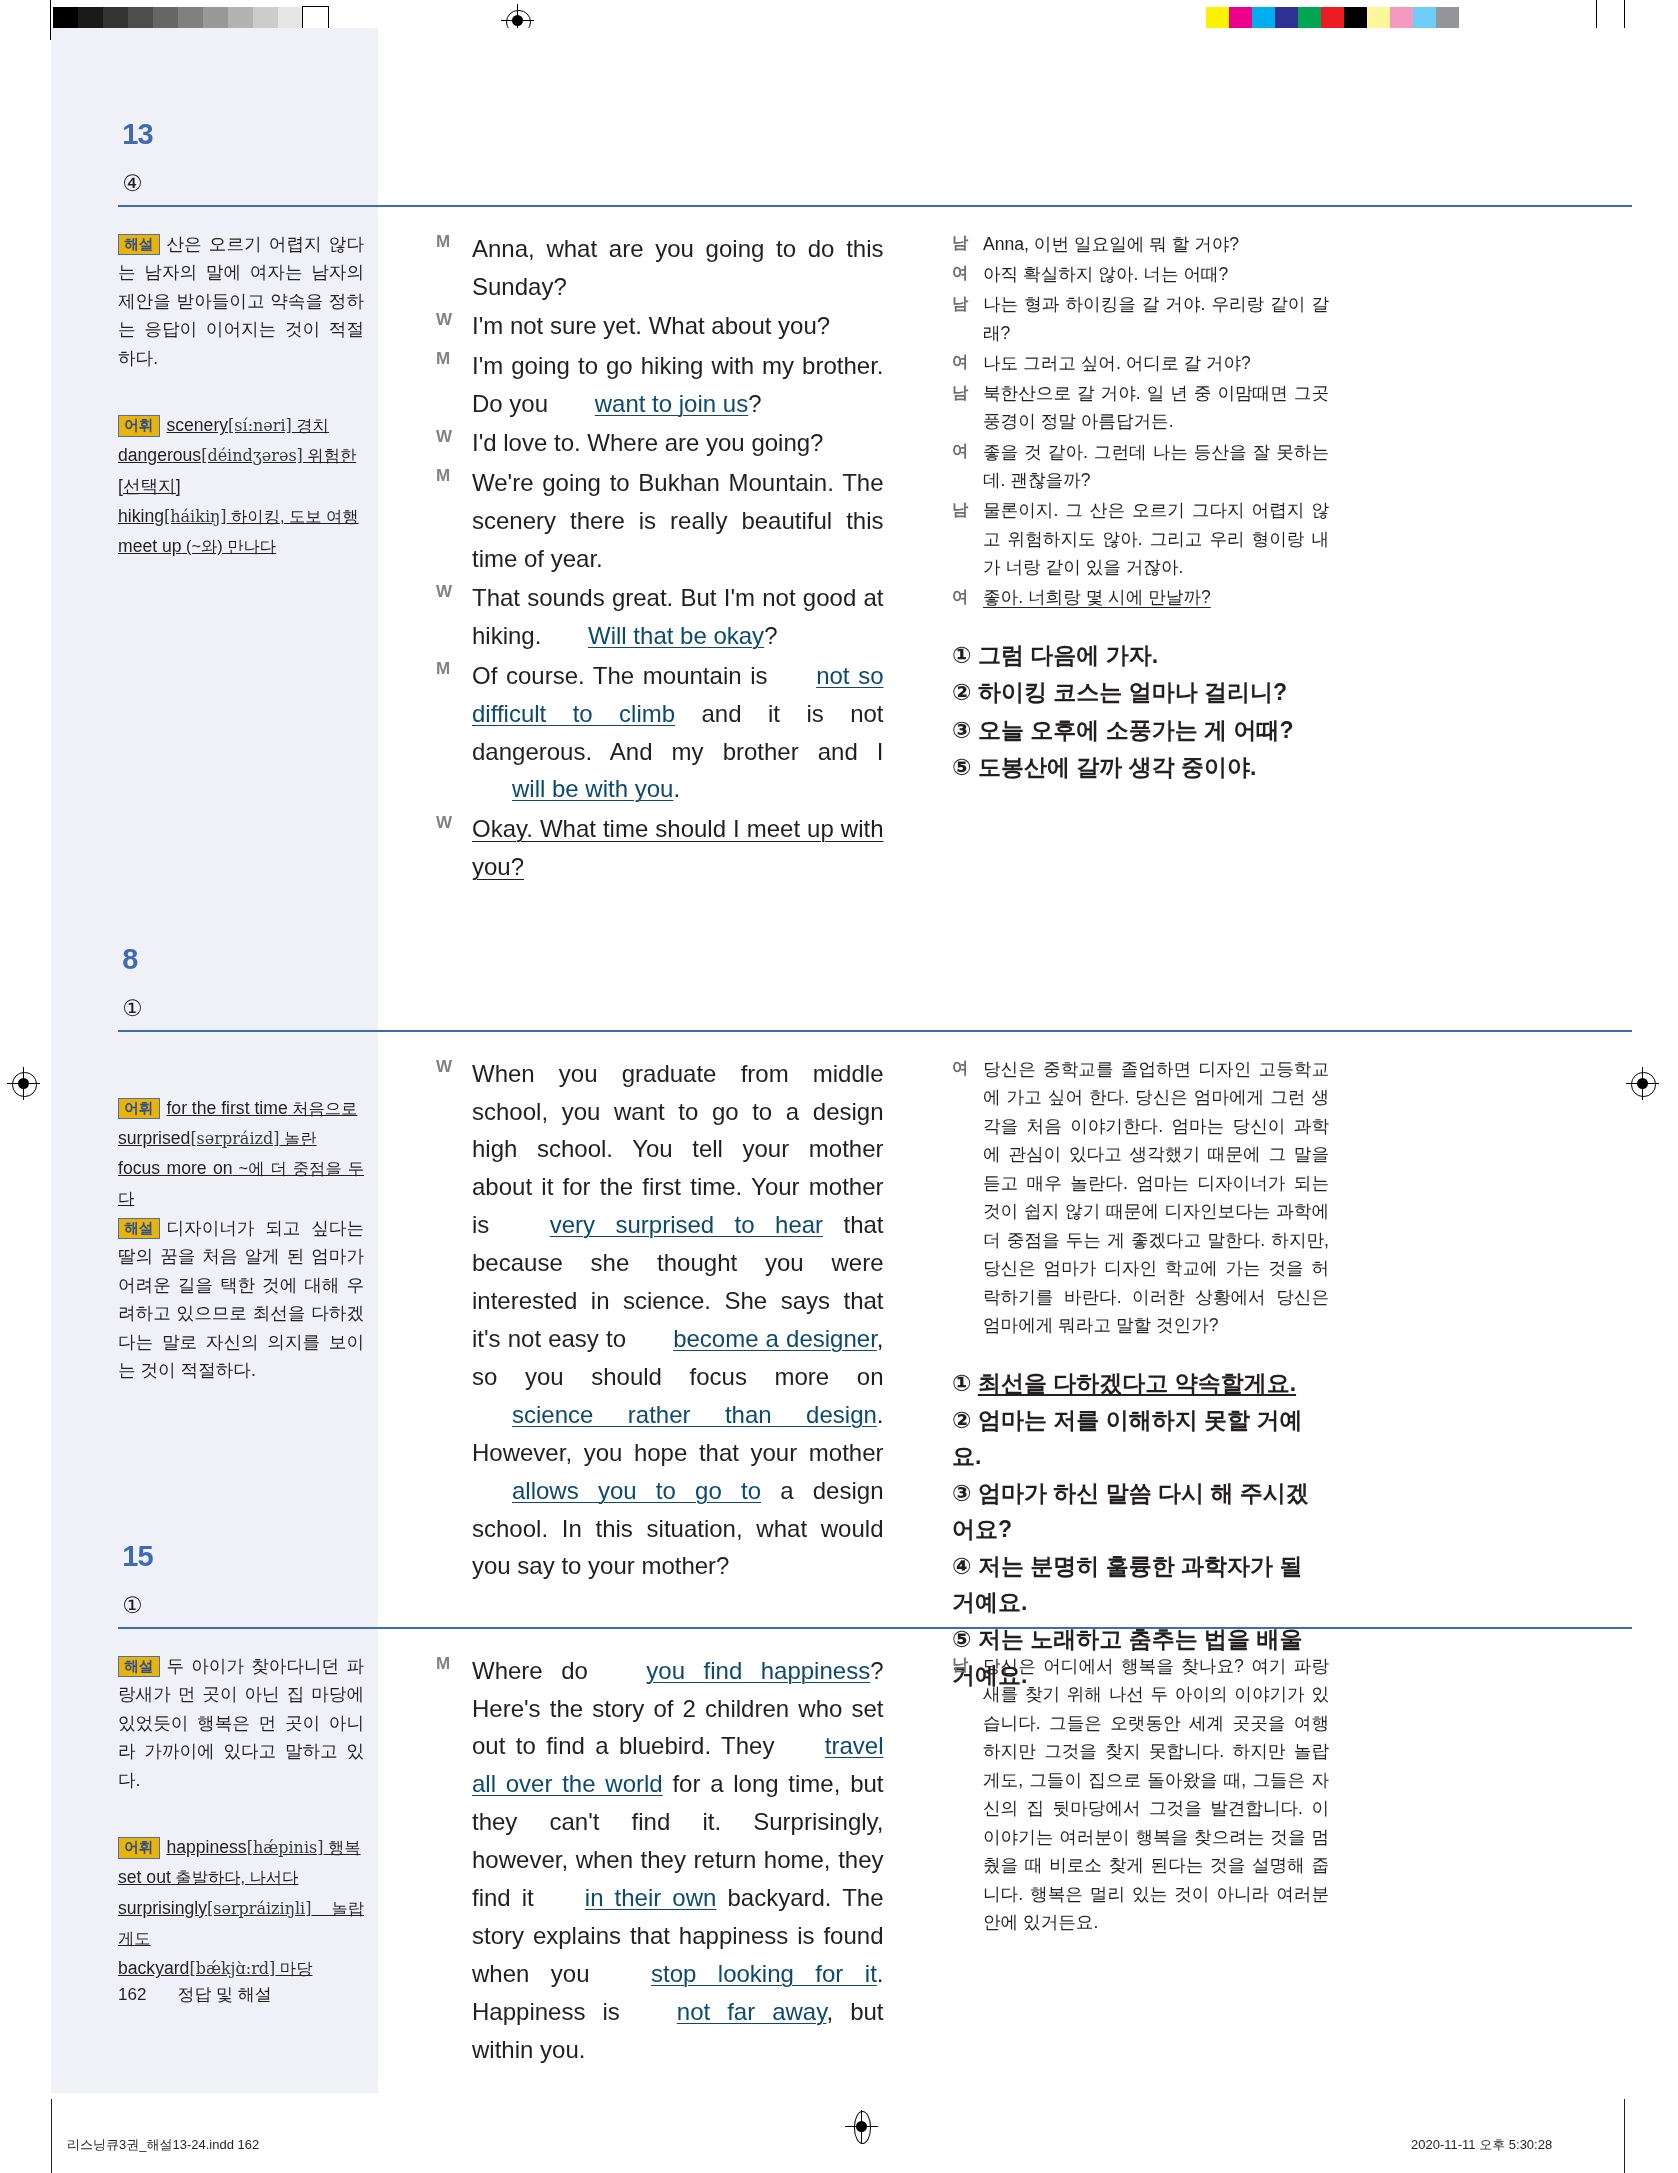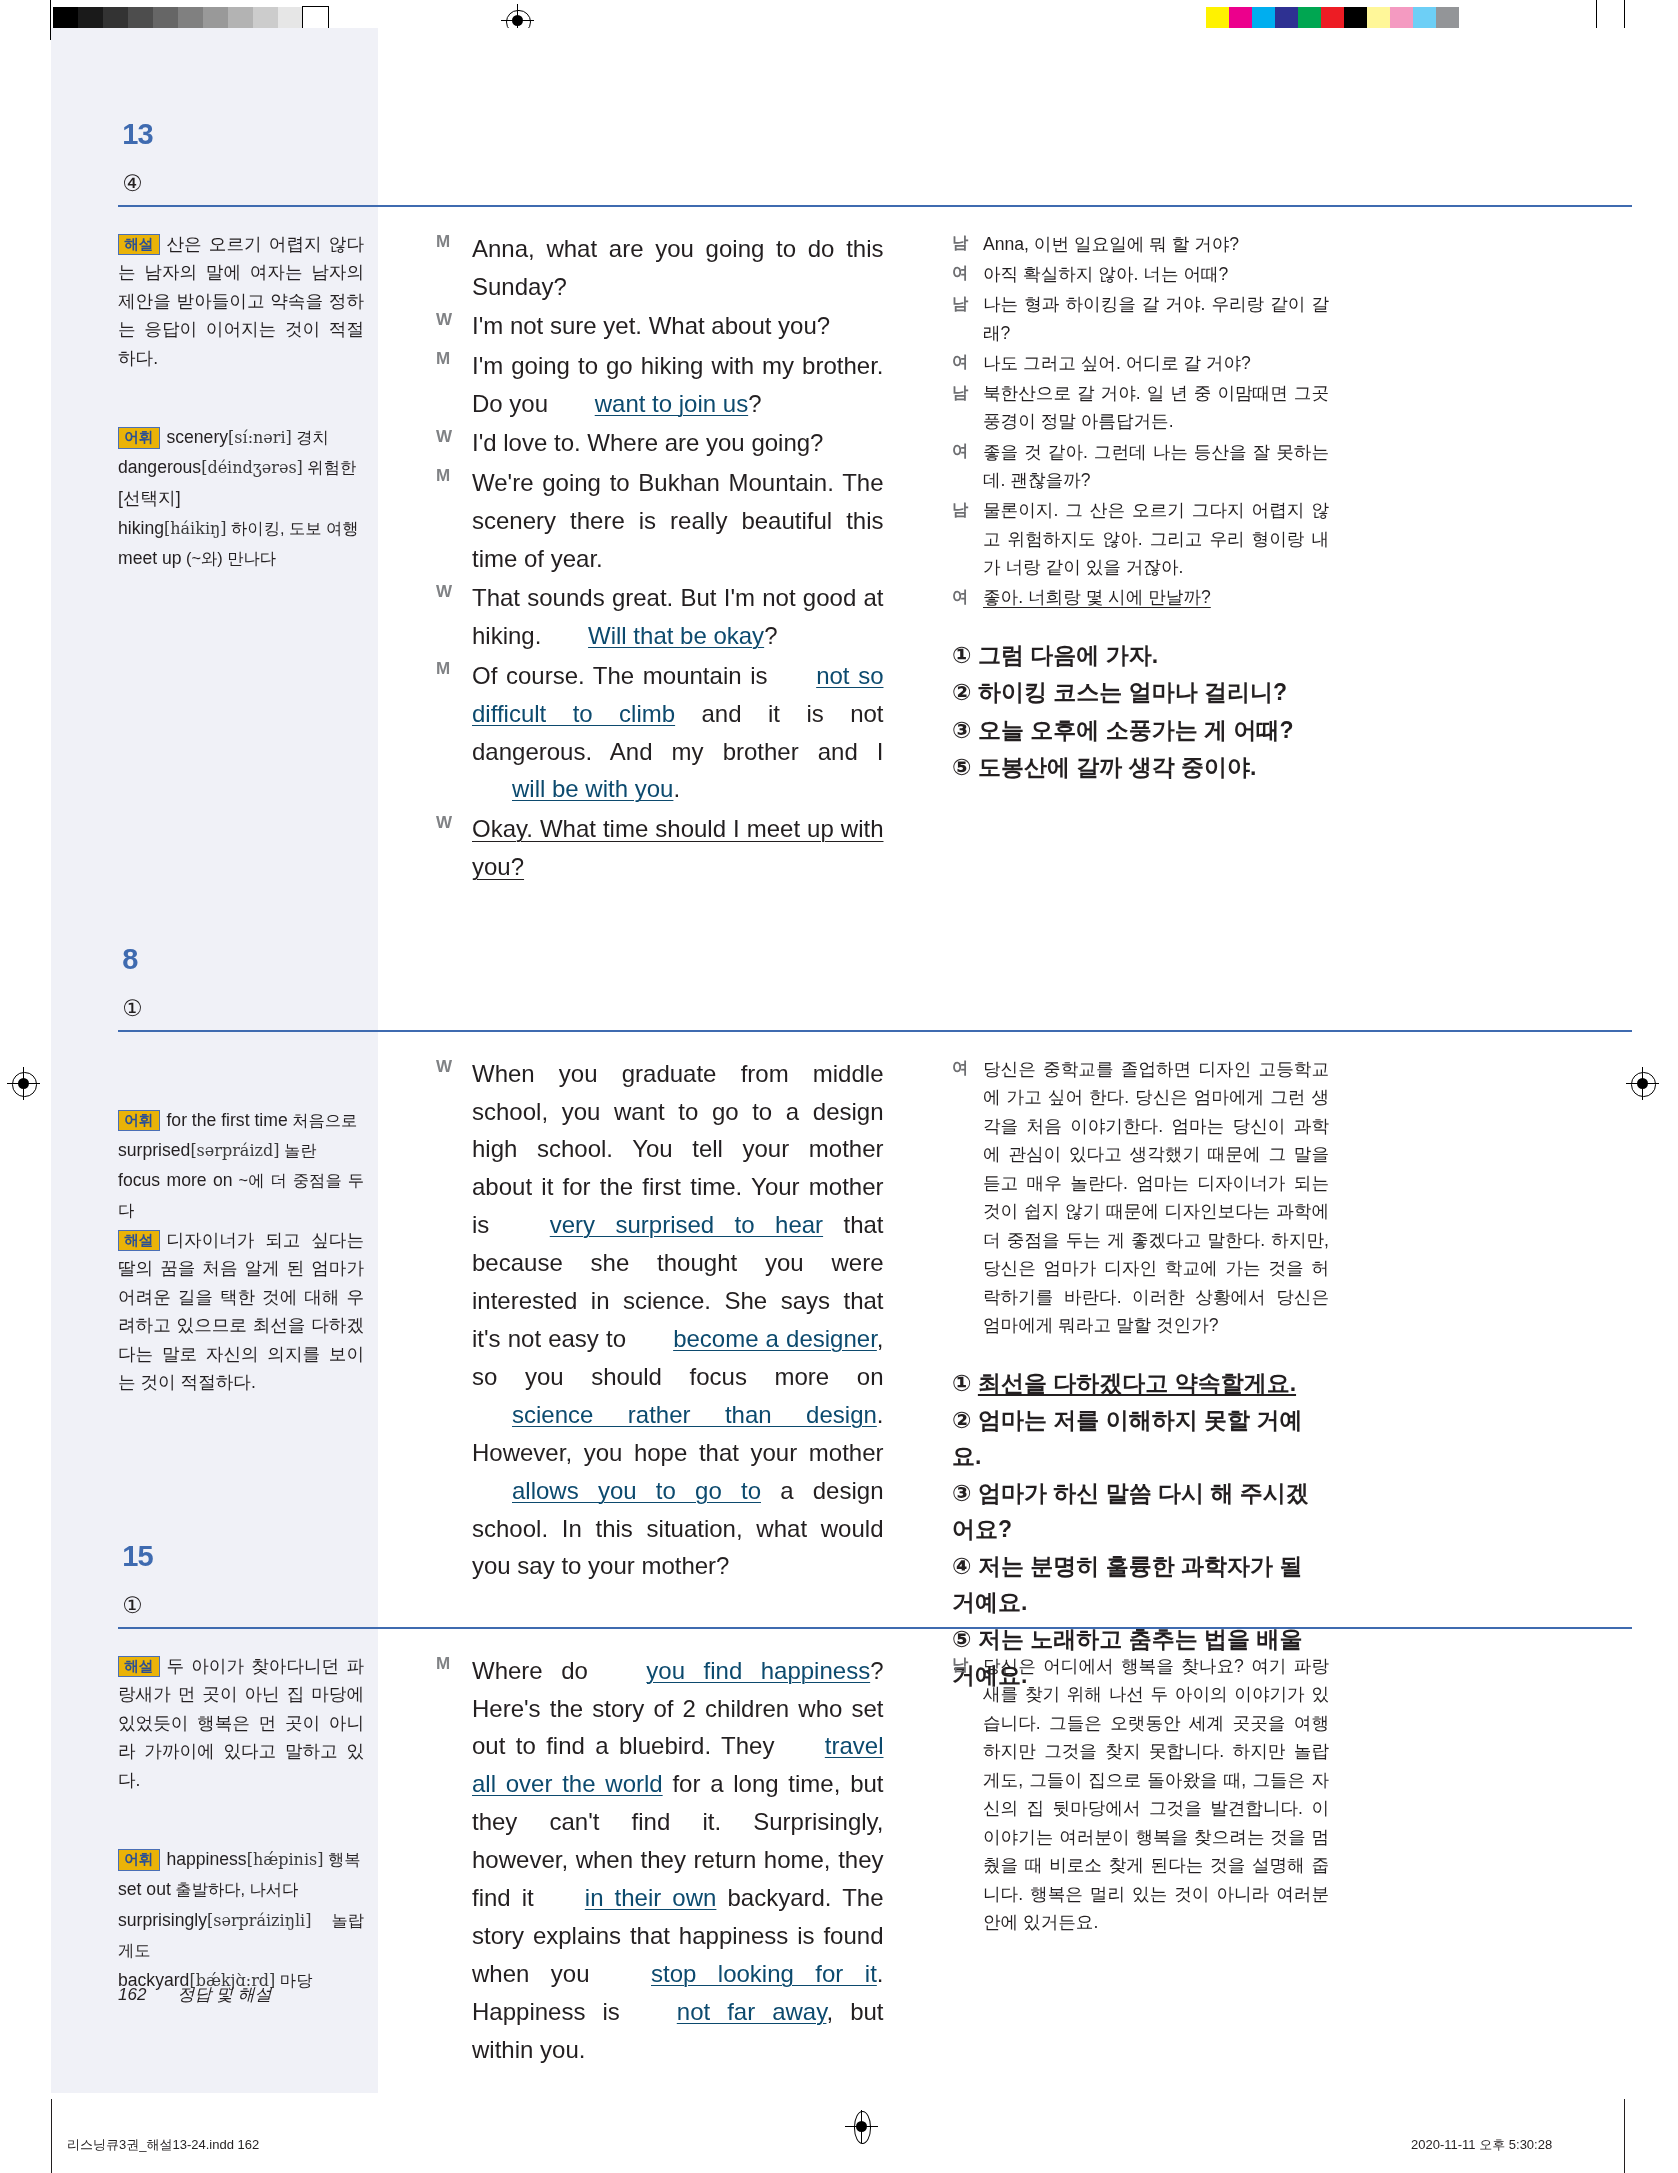"어휘 scenery[sí:nəri] 경치" .para.vocab { margin-top: 50px -> 38px; text-decoration: none -> underline }
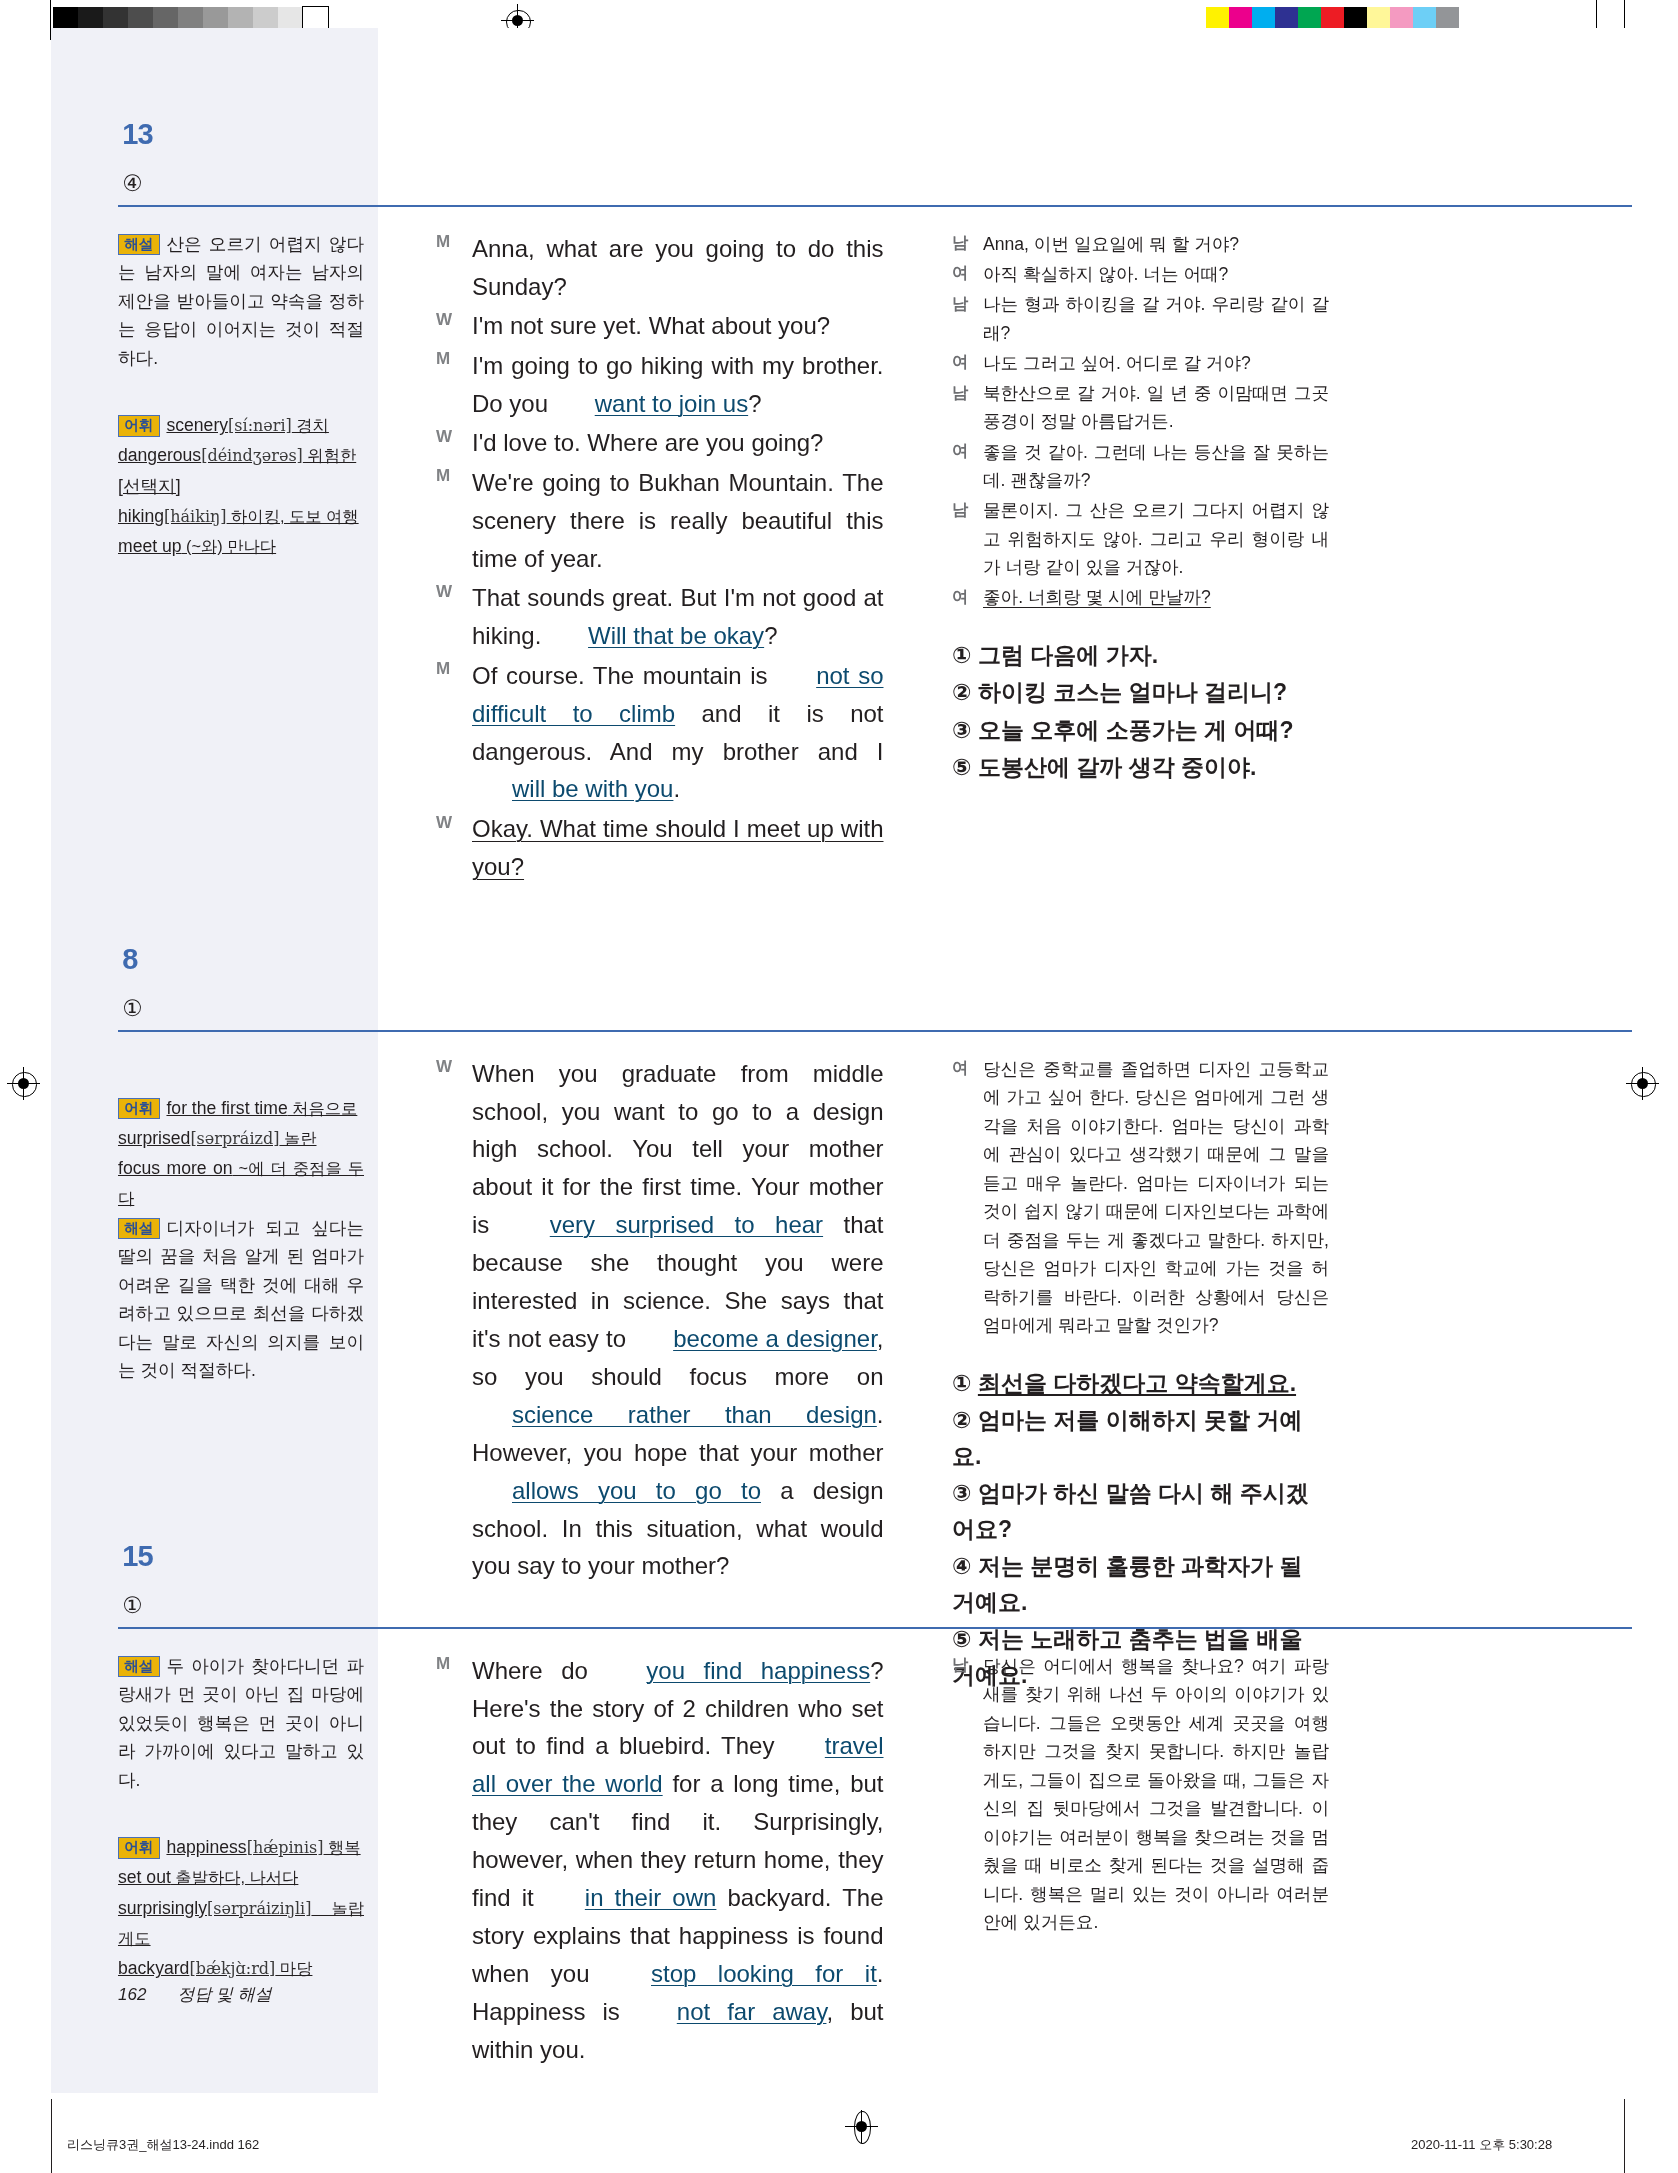"162 정답 및 해설" div.pagefoot { font-style: italic -> none }
